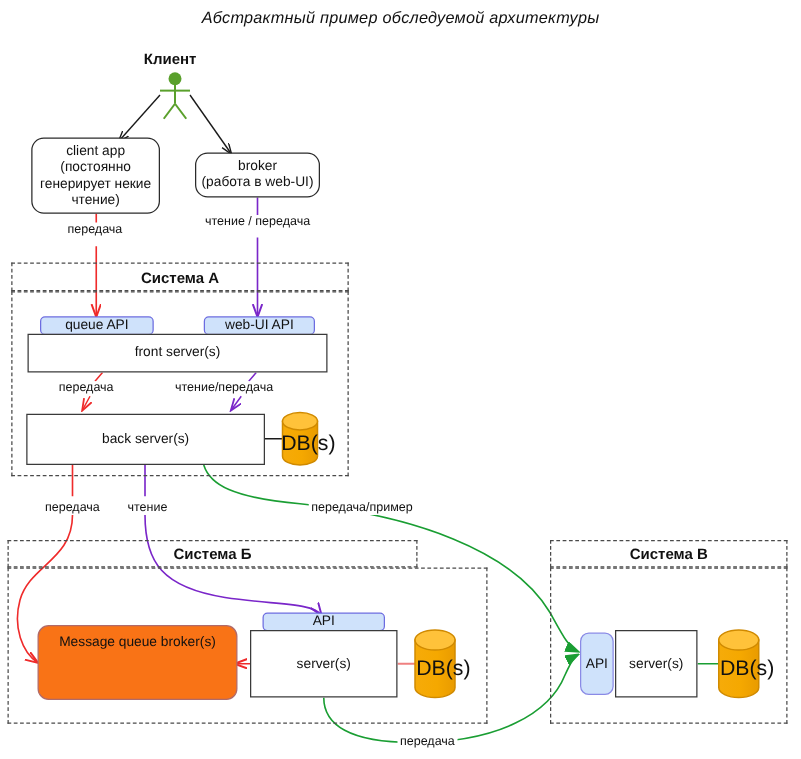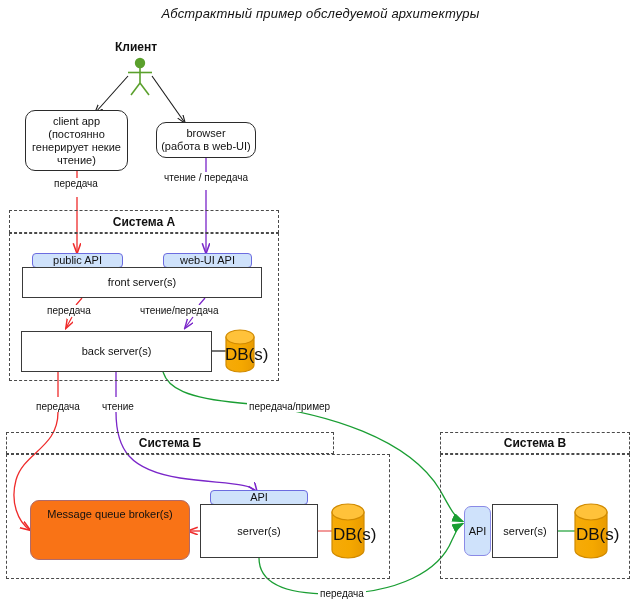"browser" span { text: browser -> broker }
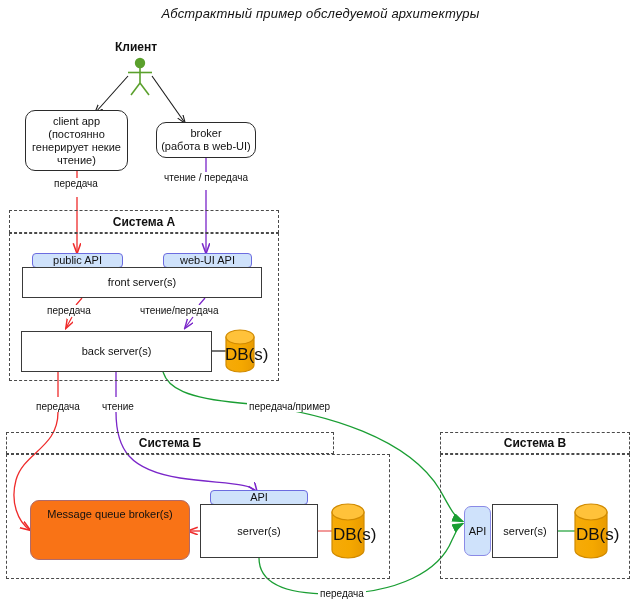"public API" div.box { text: public -> queue }
